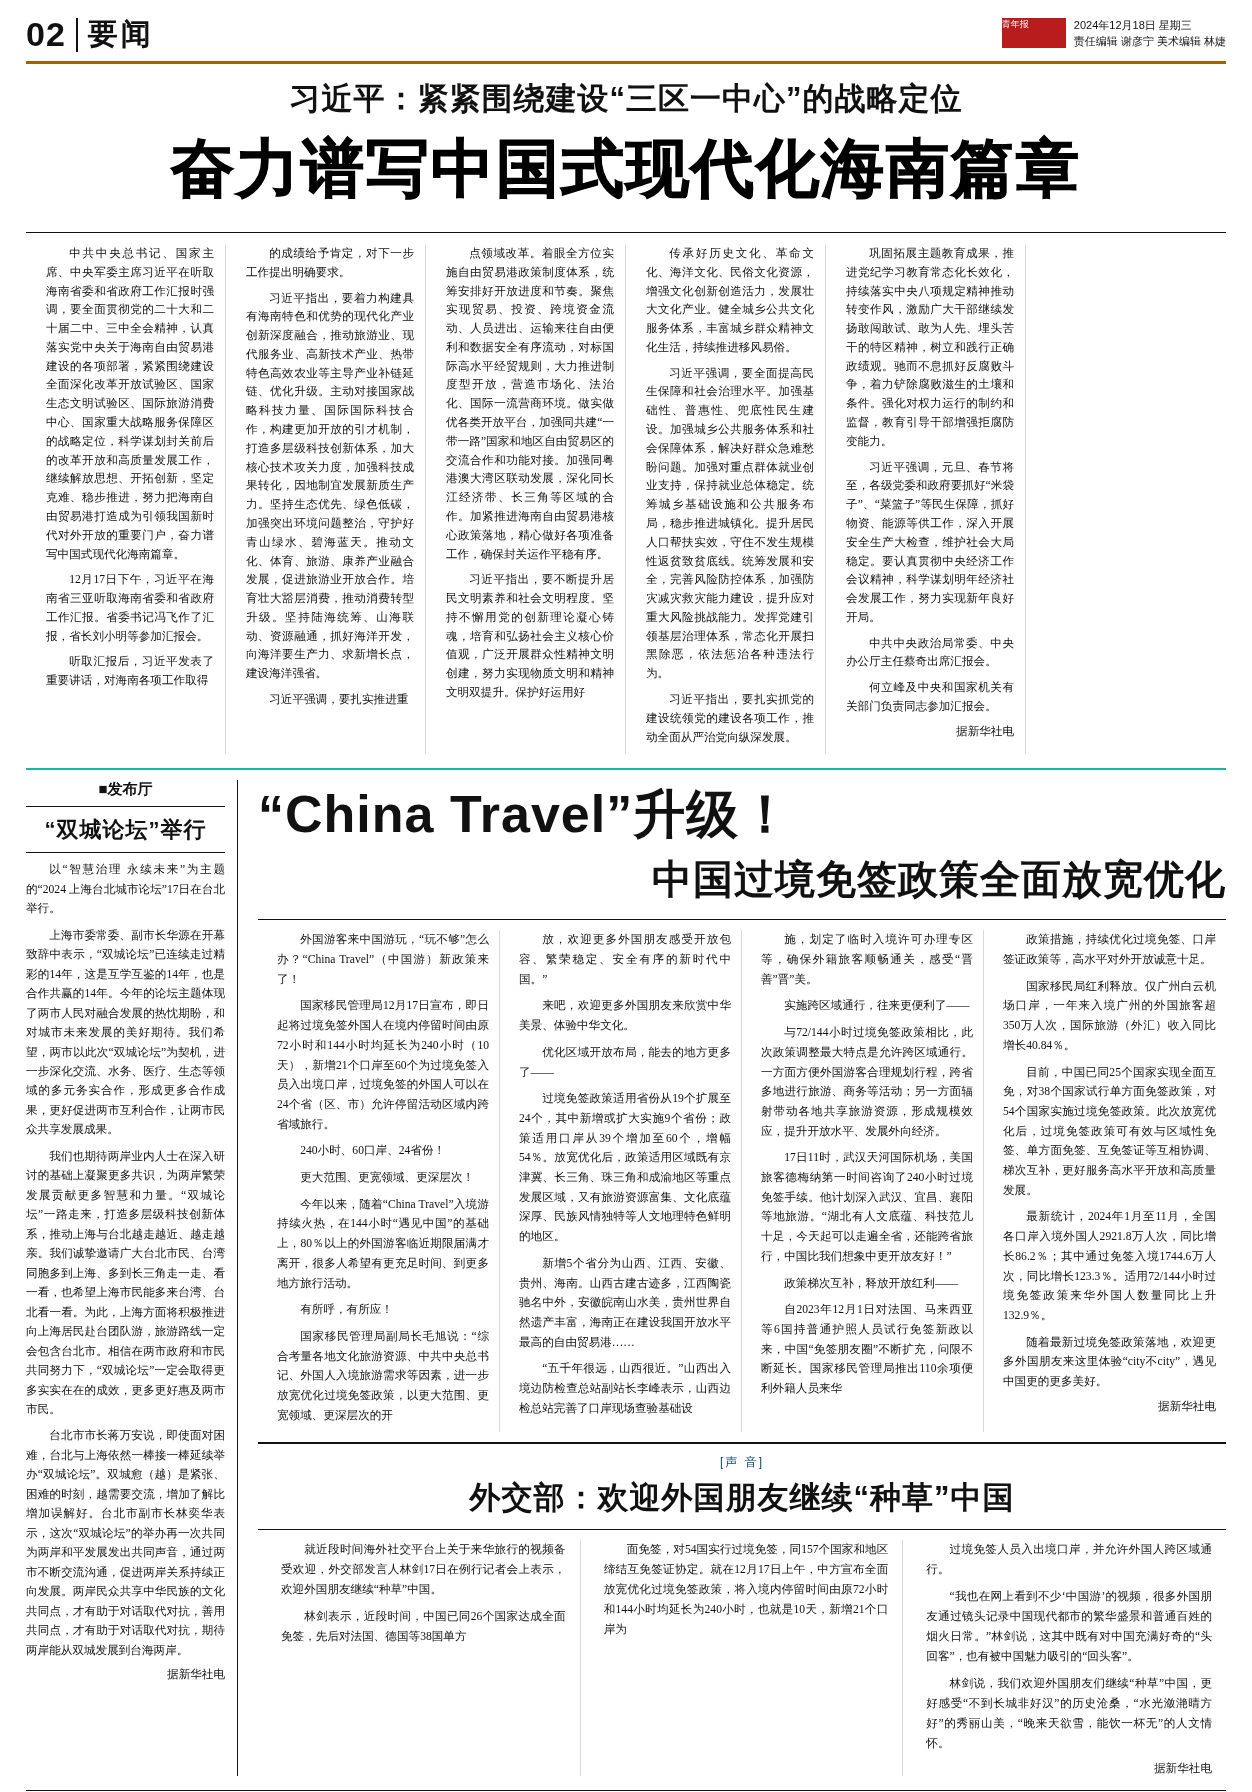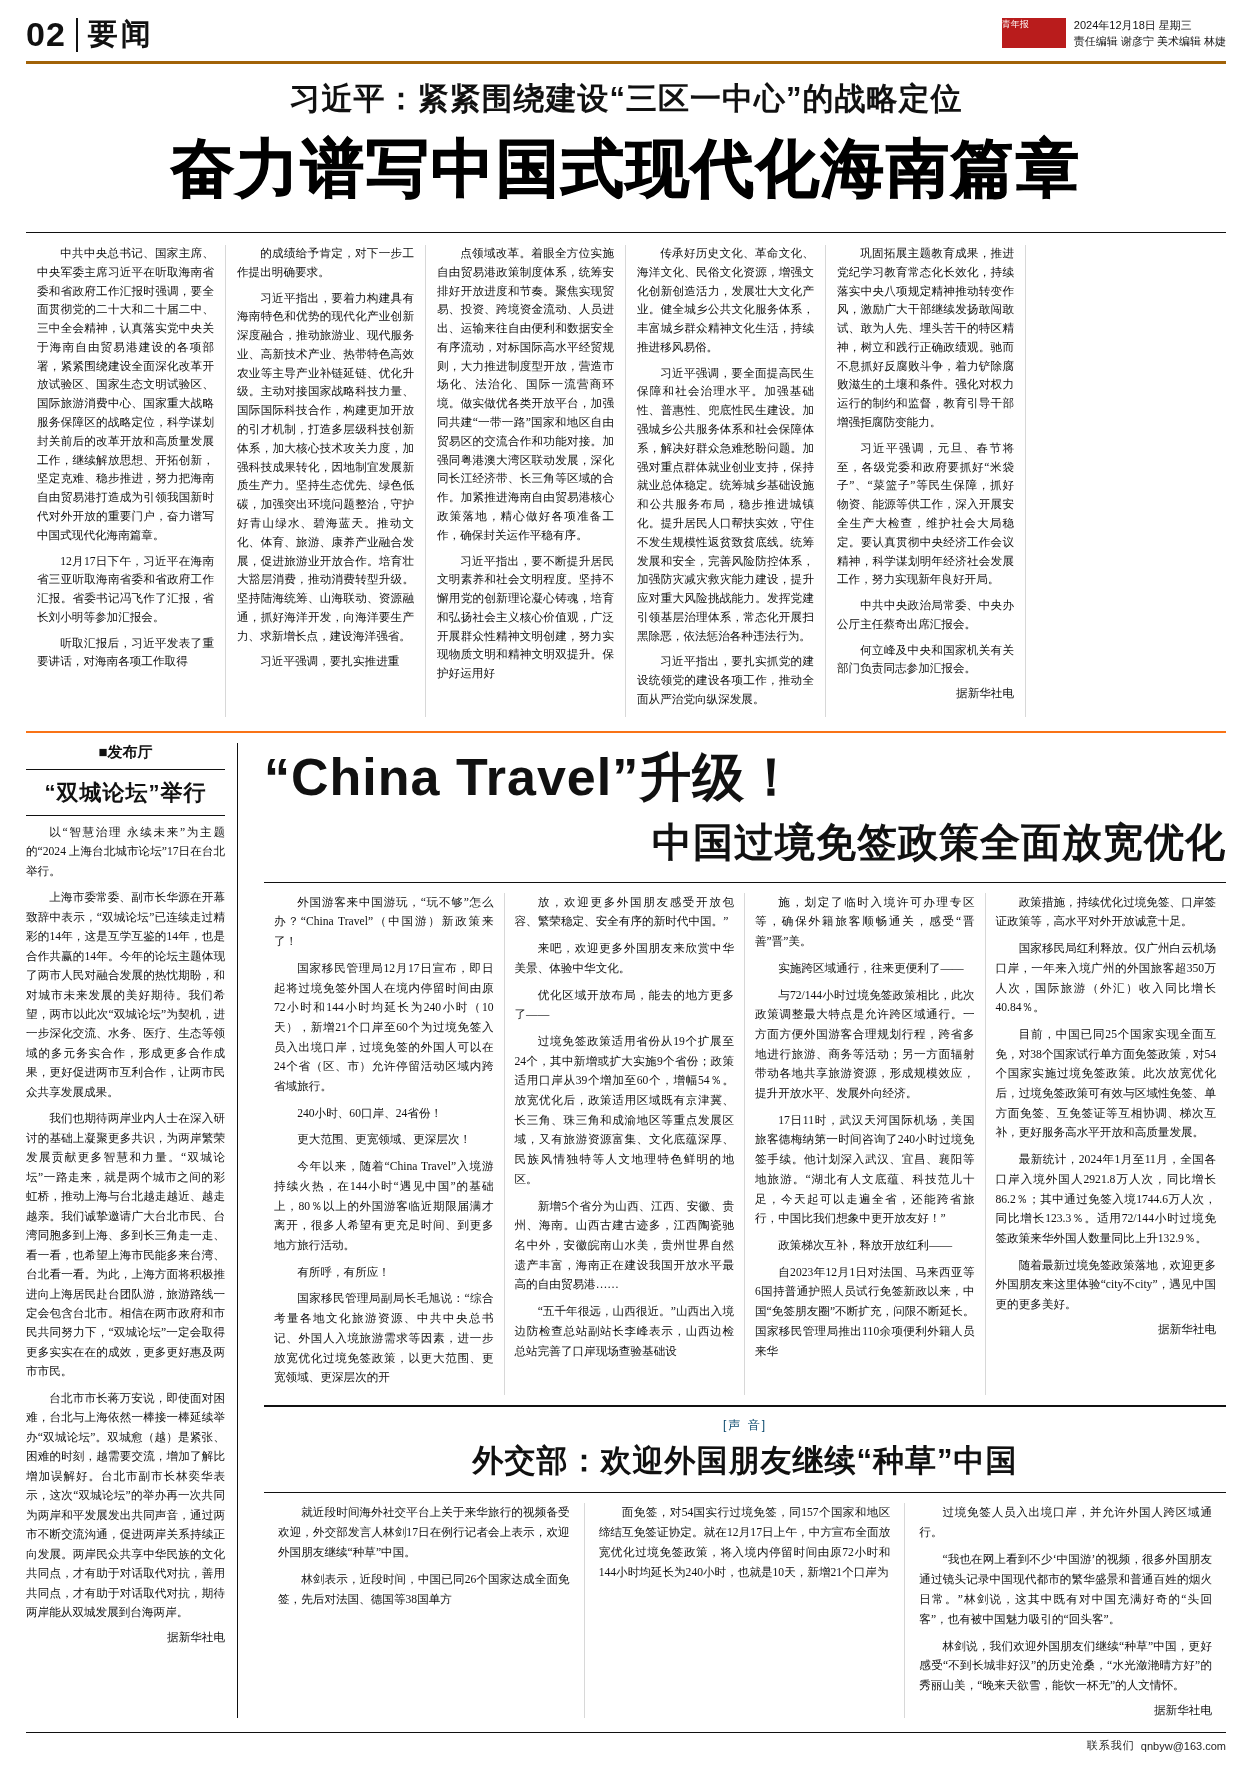"中共中央总书记、国家主席、中央军委主席习近平在听取海南省委和省政府工作汇报时强调" .col p { margin: 0 0 7px 0 -> 0 0 7px 9px }
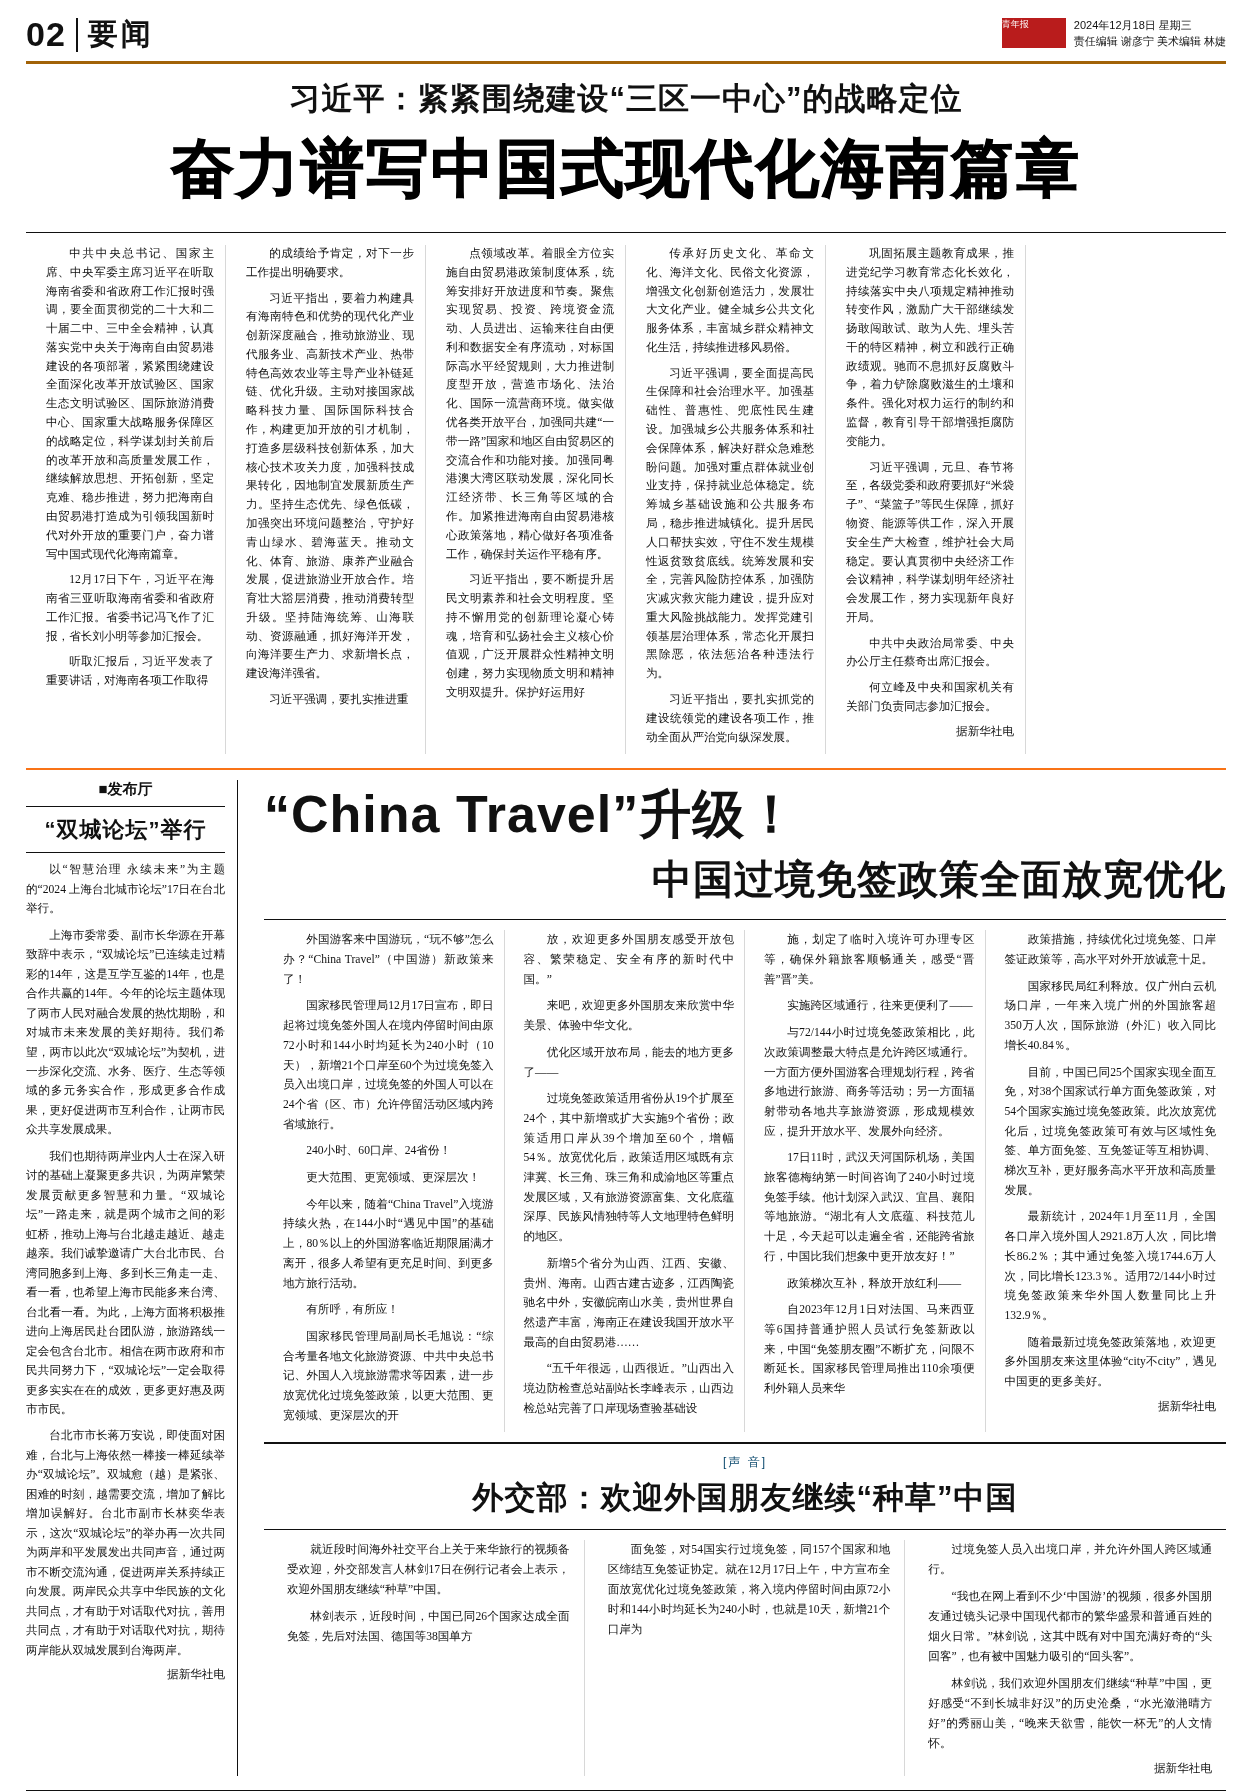"■发布厅" .mid { border-top: 2px solid #f97316 -> 2px solid #14b8a6; gap: 10px -> 4px }
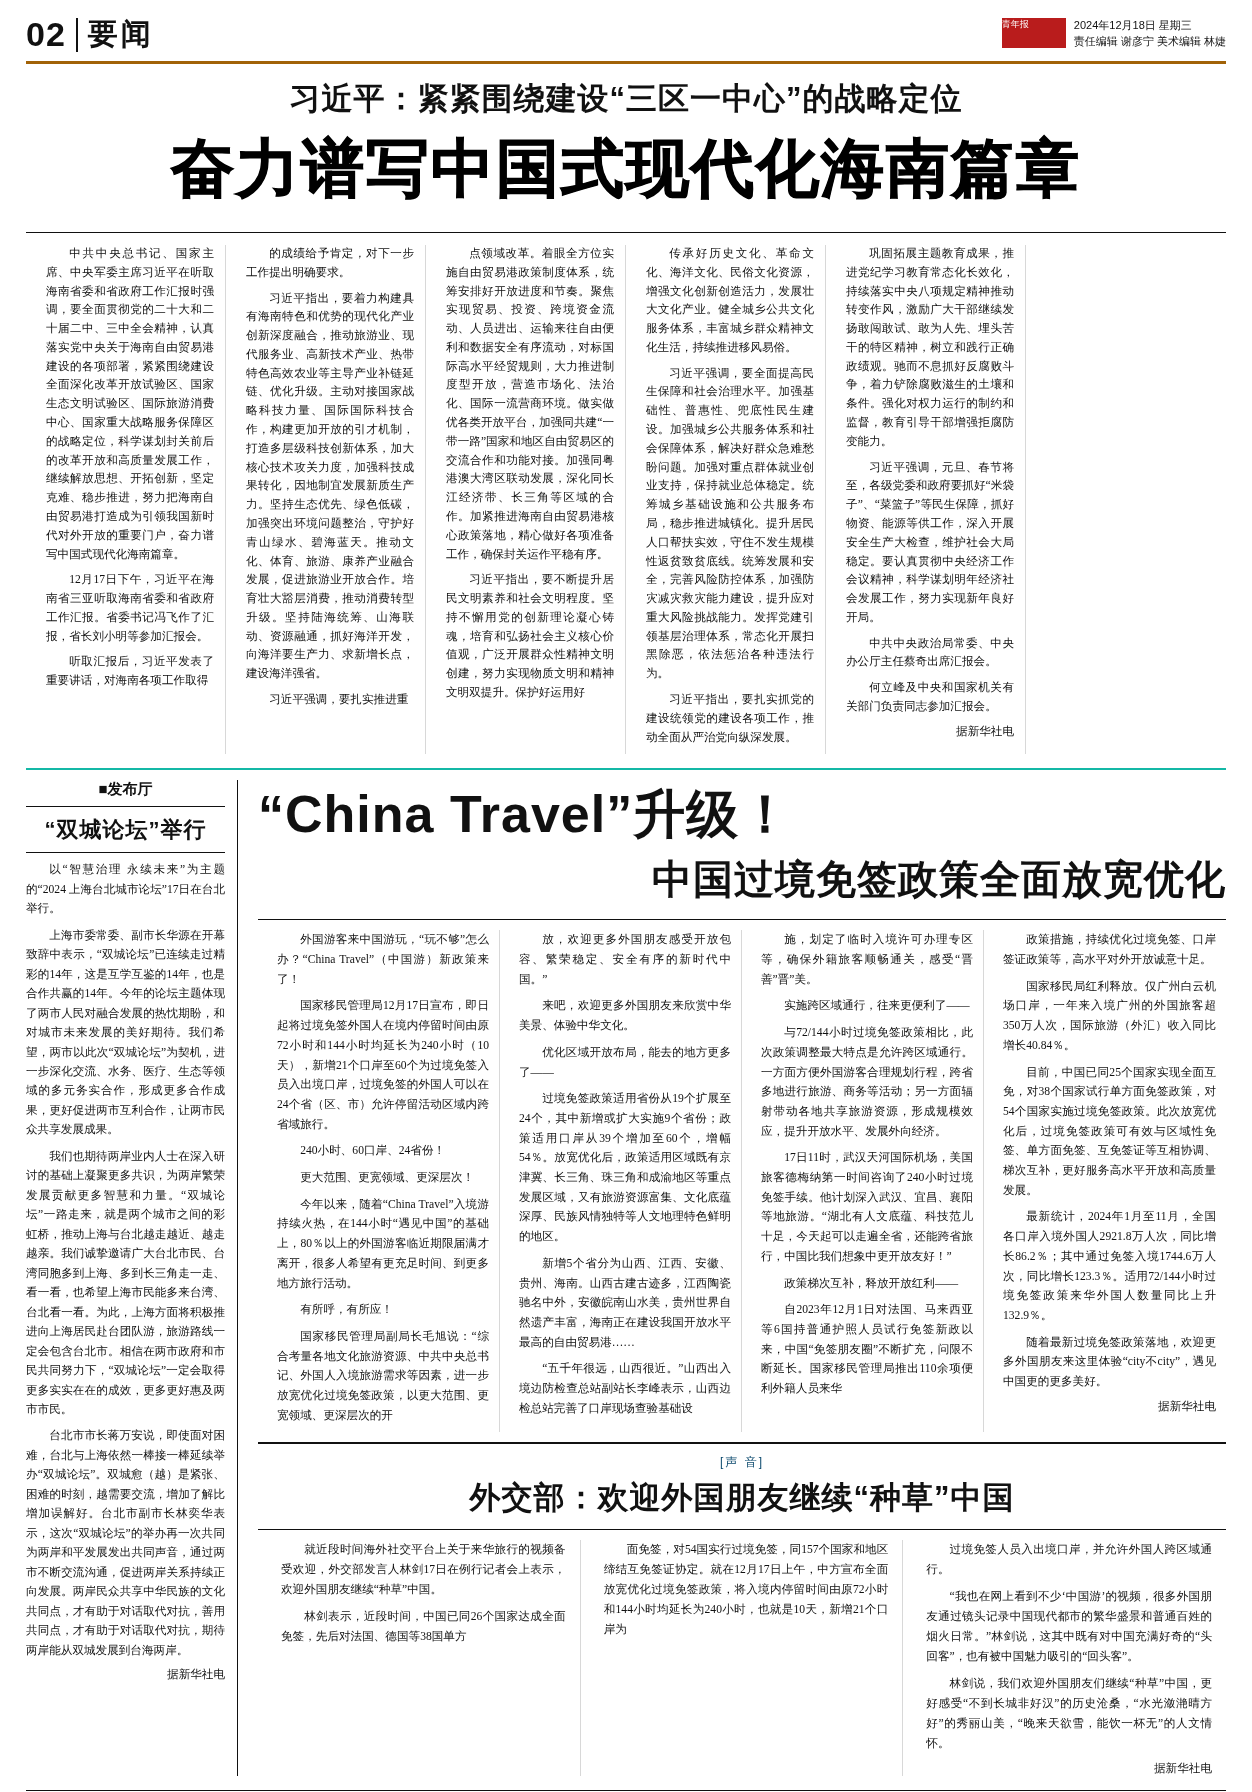"我们也期待两岸业内人士在深入研讨的基础上凝聚更多共识，为两岸繁荣发展贡献更多智慧" p { text: 就是两个城市之间的彩虹桥 -> 打造多层级科技创新体系 }
